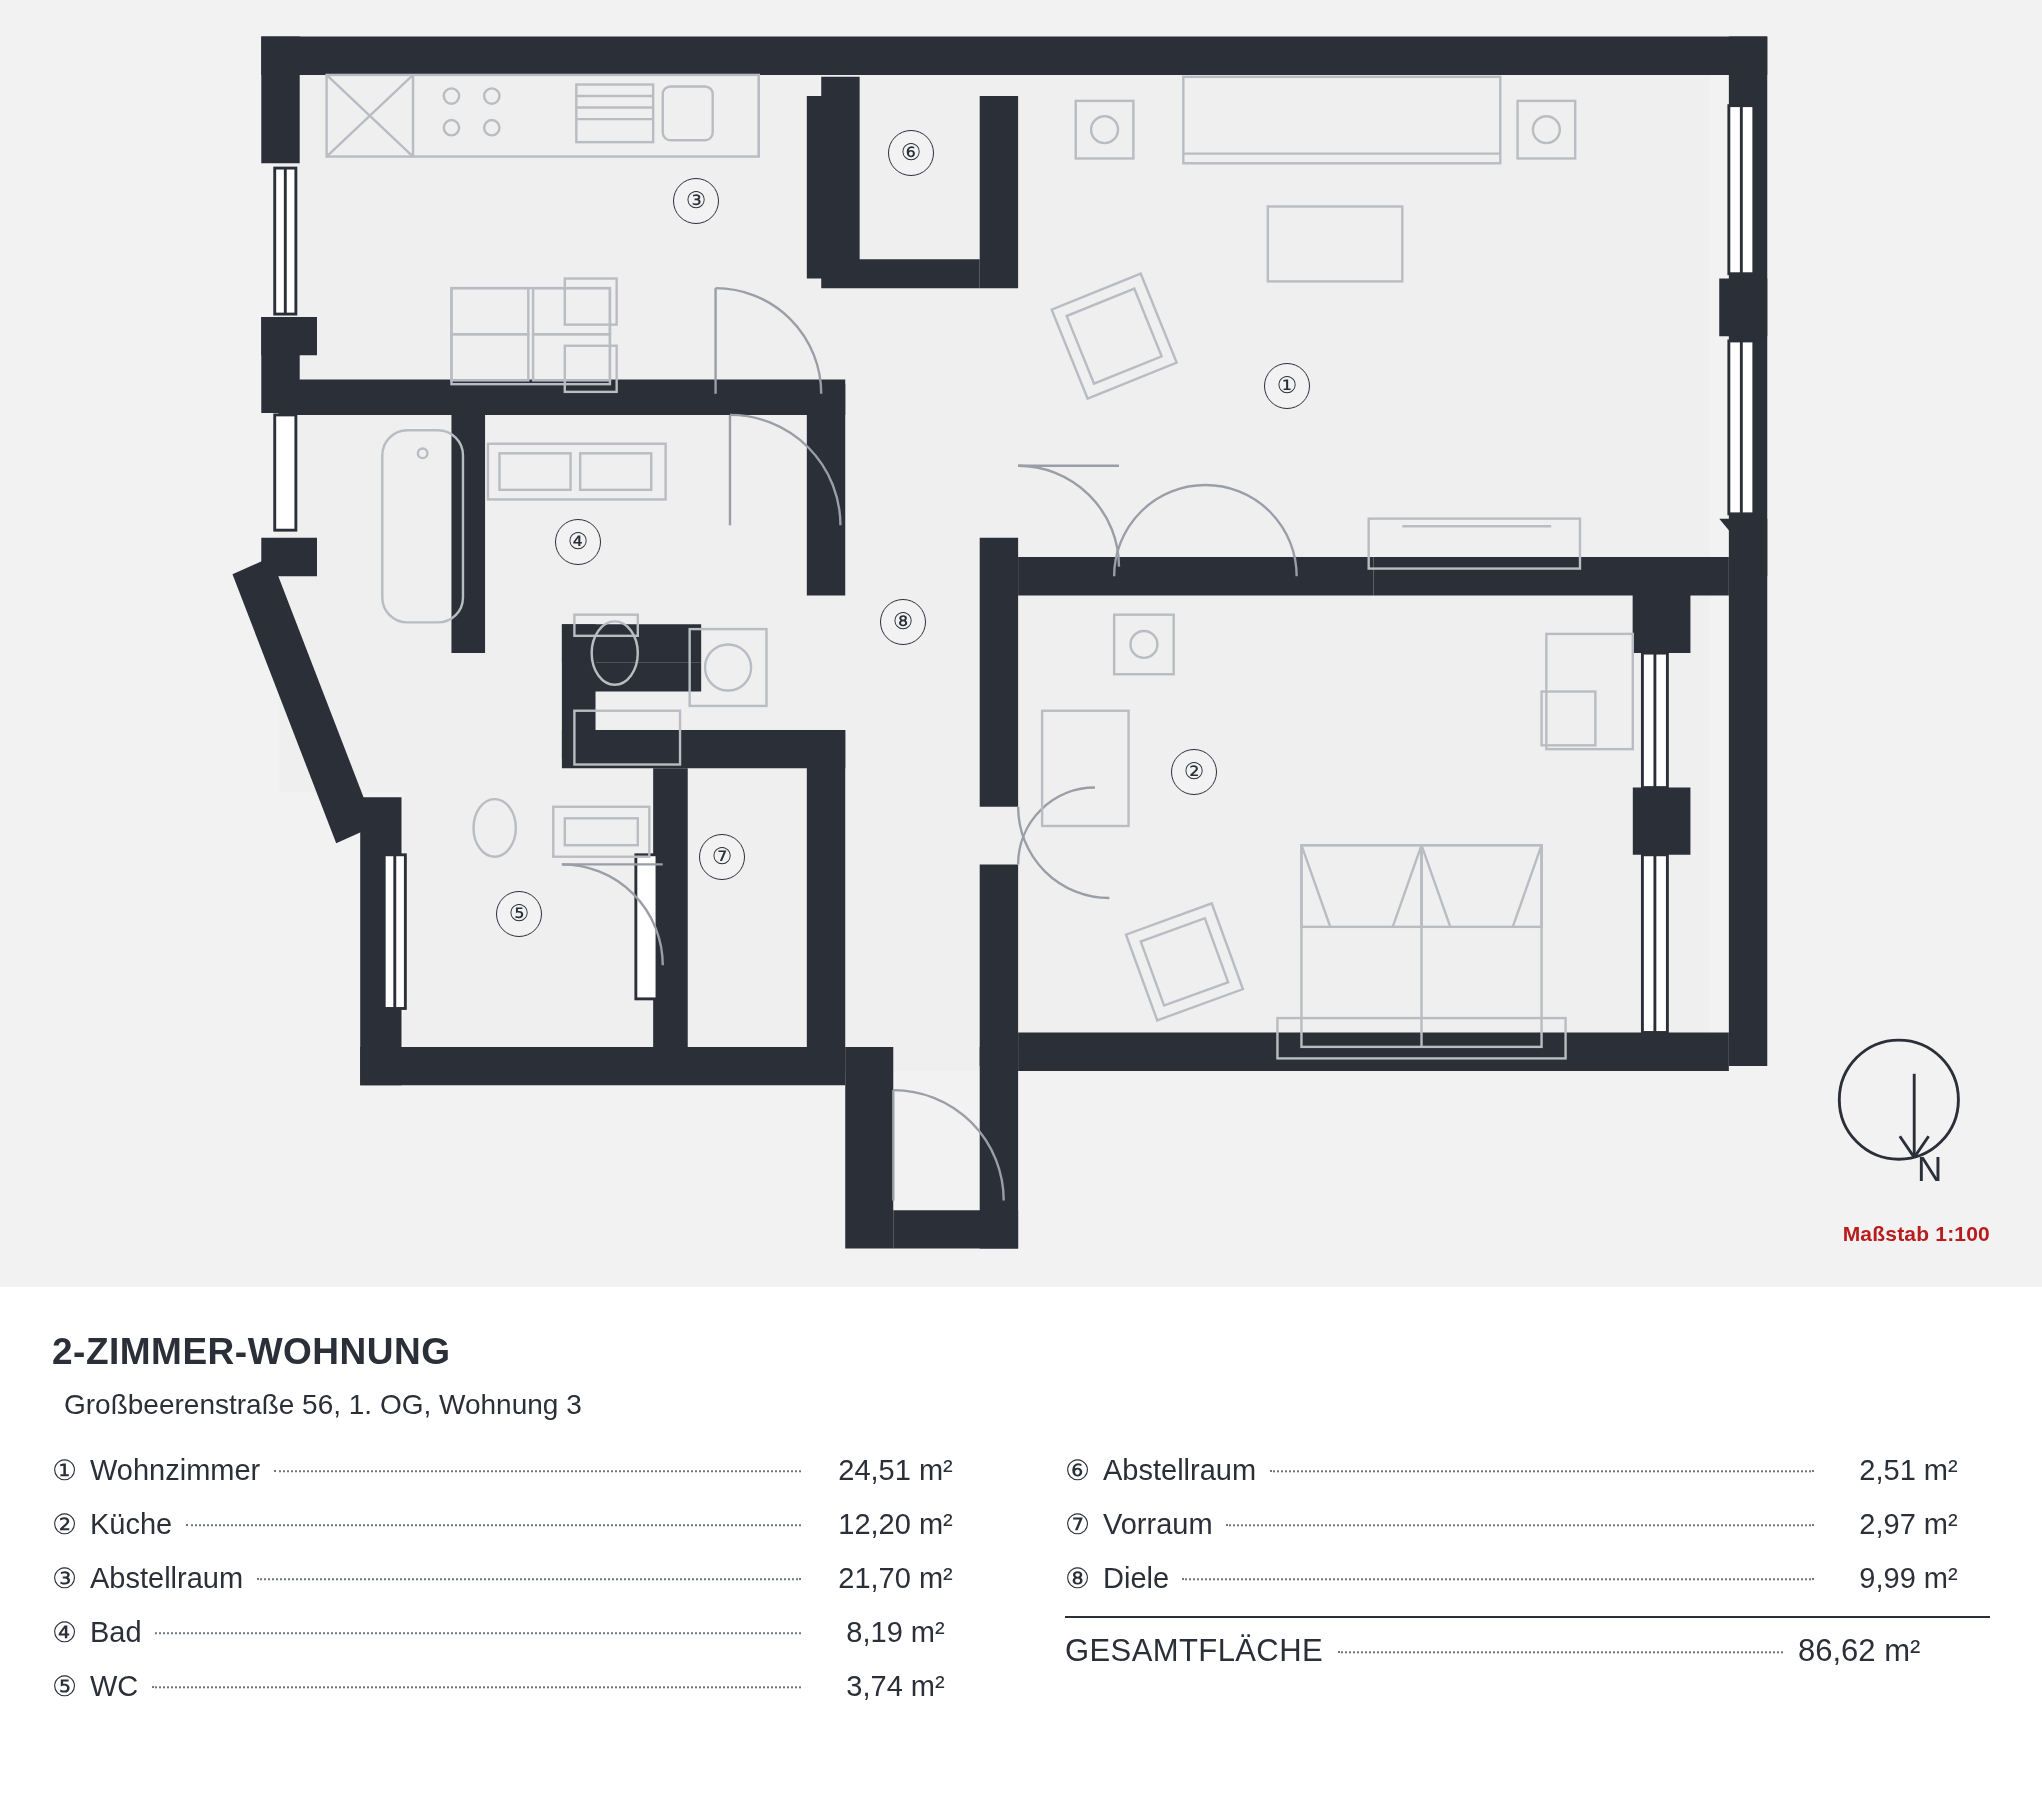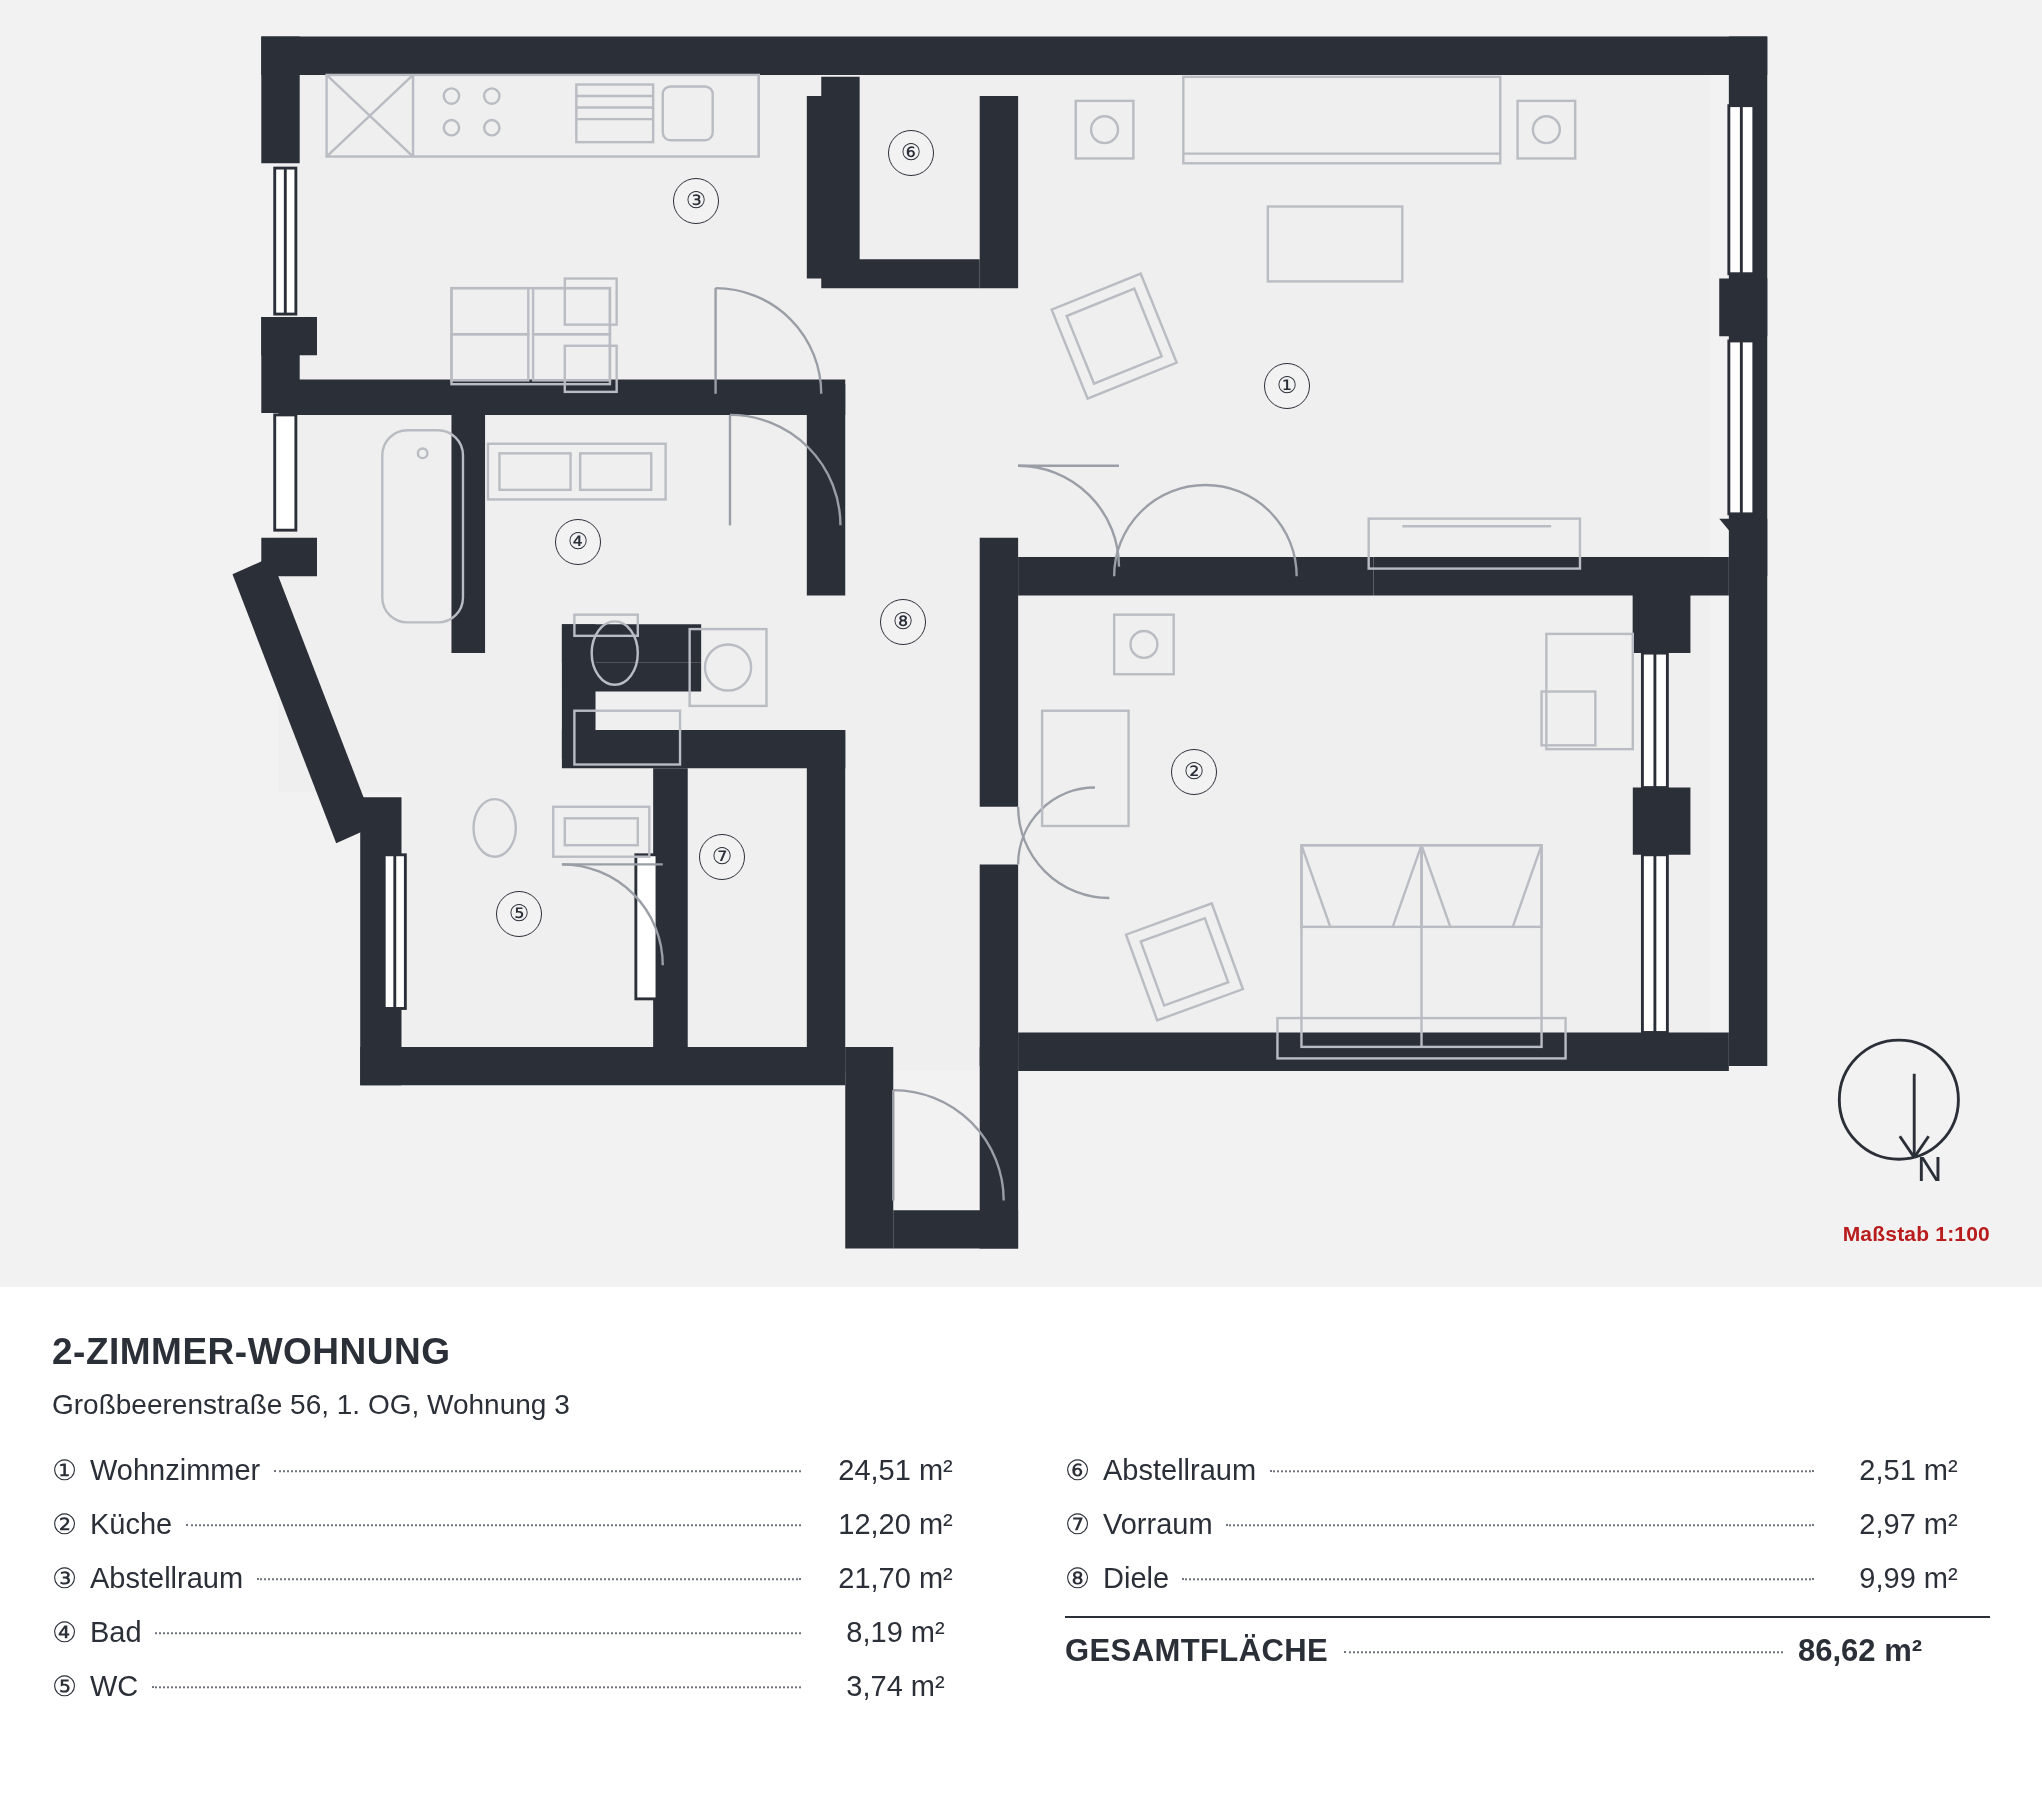"Großbeerenstraße 56, 1. OG, Wohnung" .legend-sub { margin: 0 0 33px 0 -> 0 0 33px 12px }
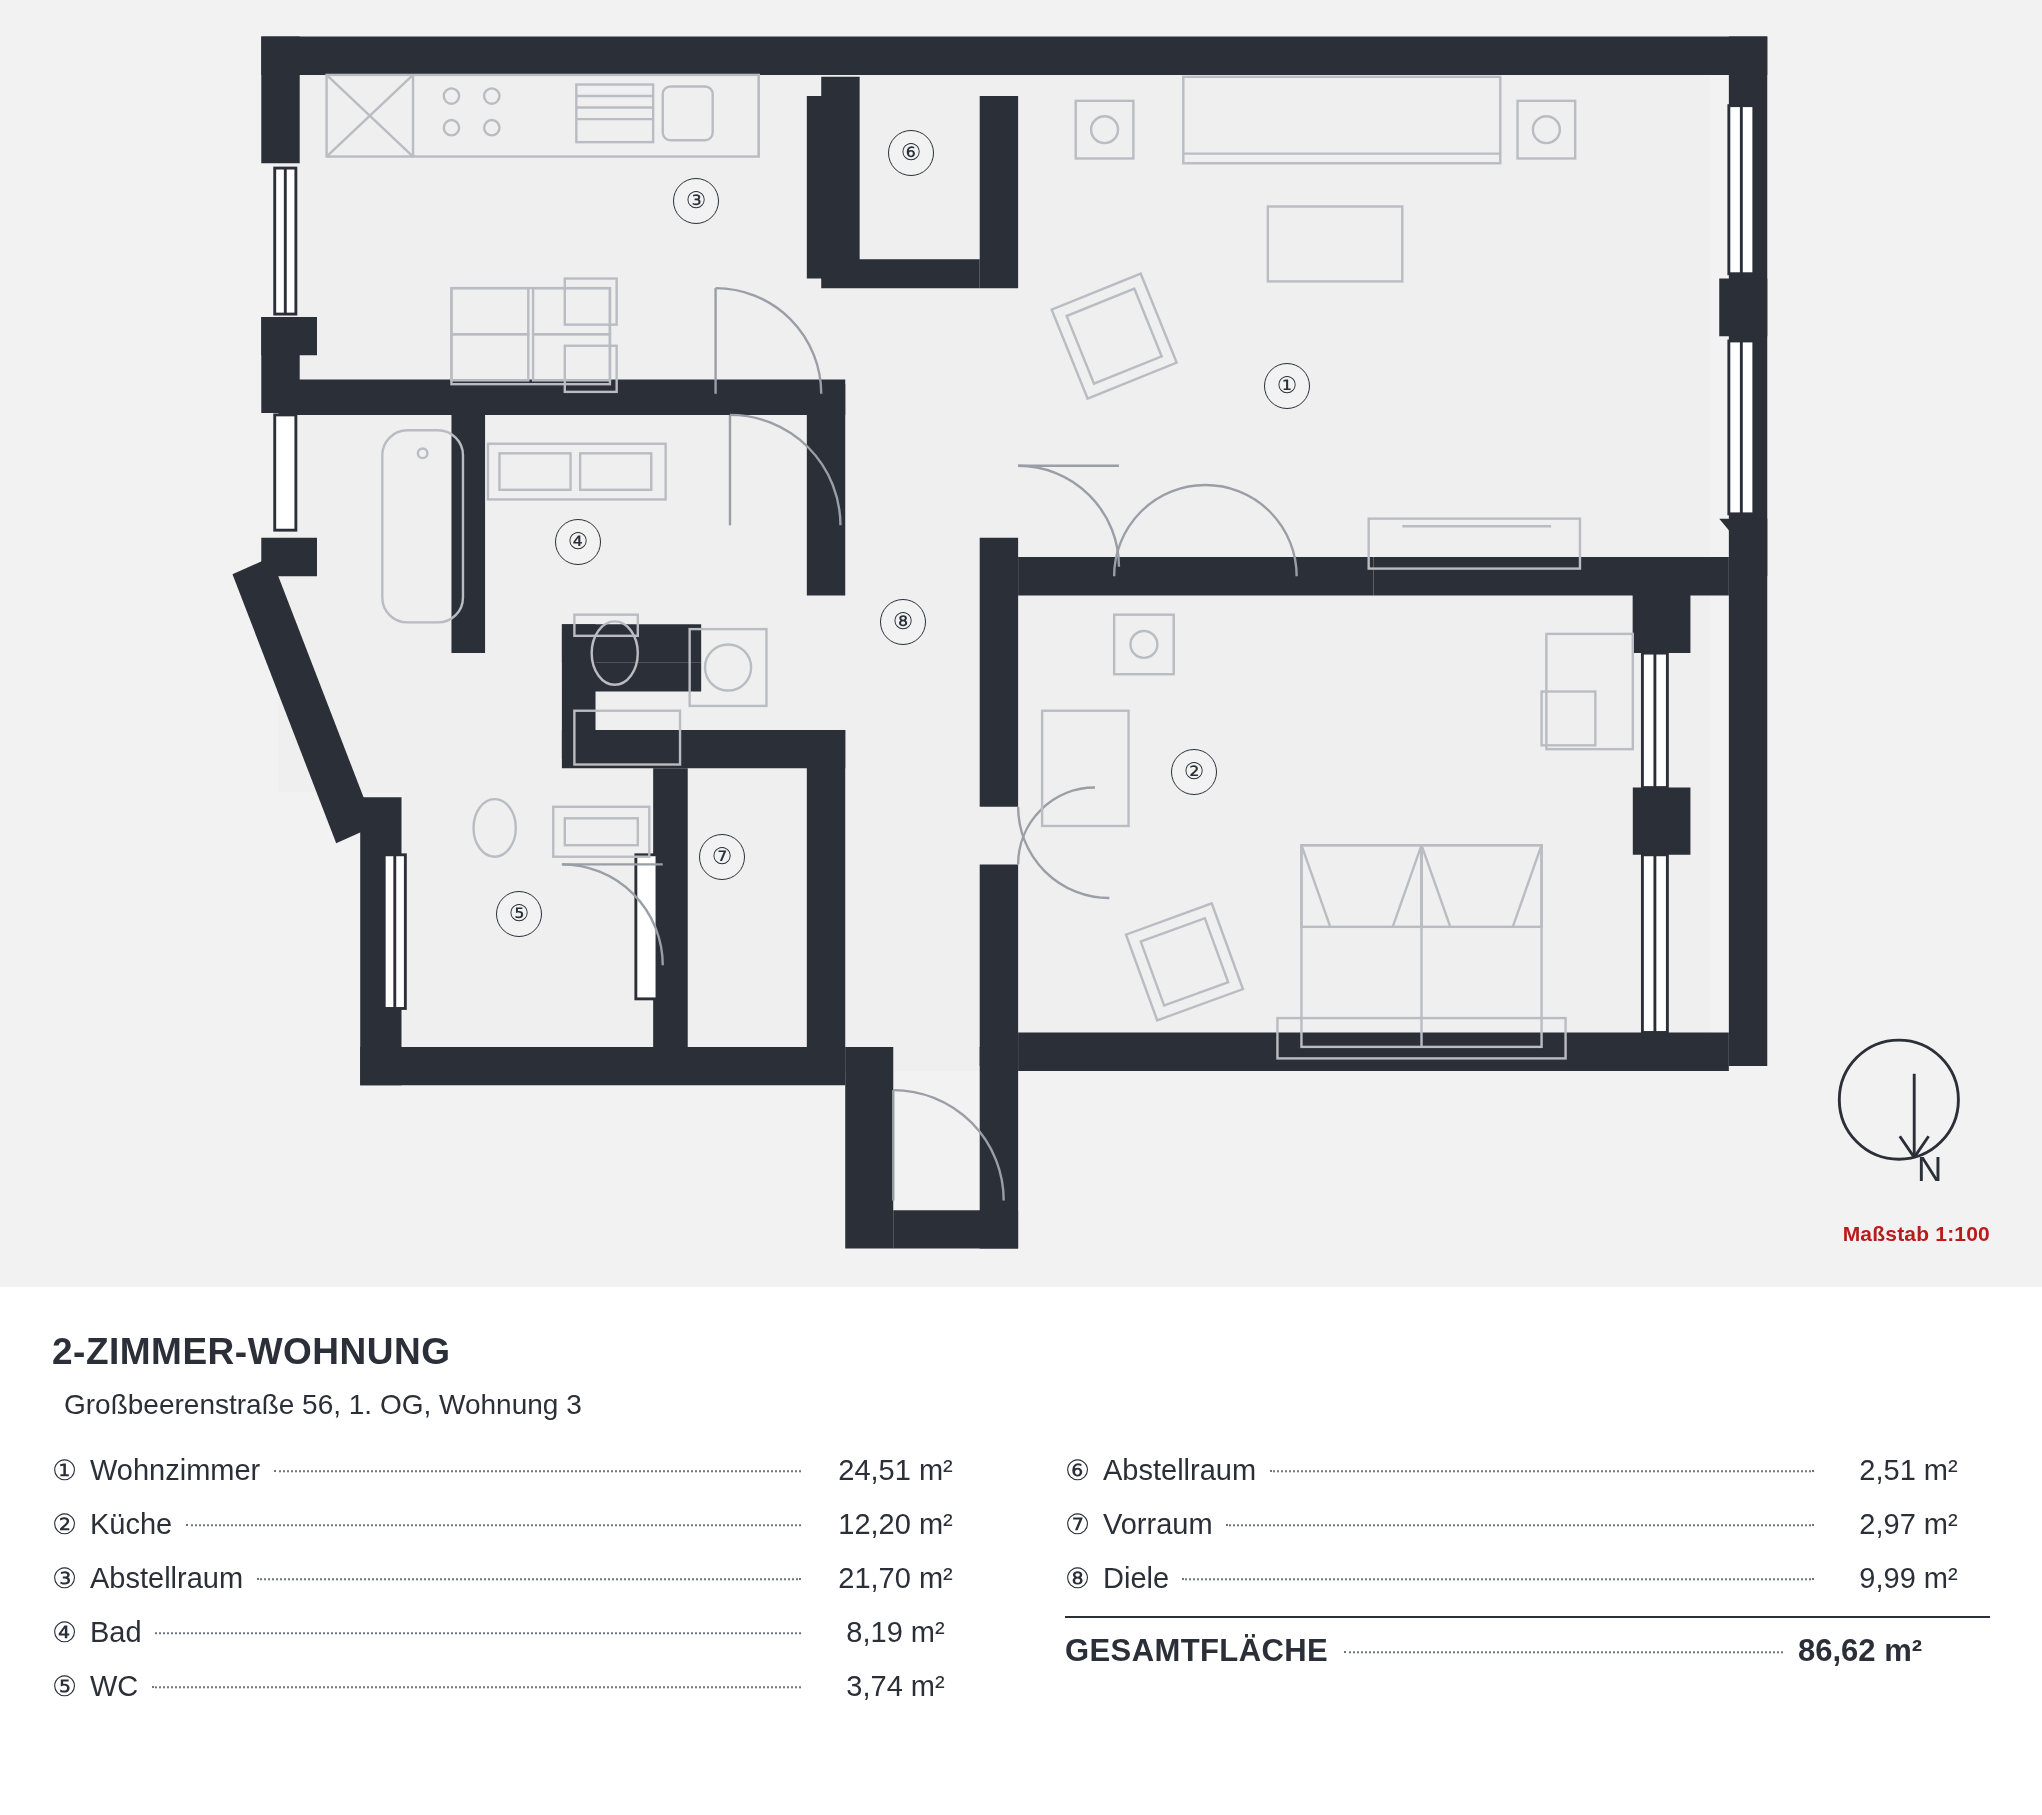"GESAMTFLÄCHE" .total-row { font-weight: bold -> normal }
